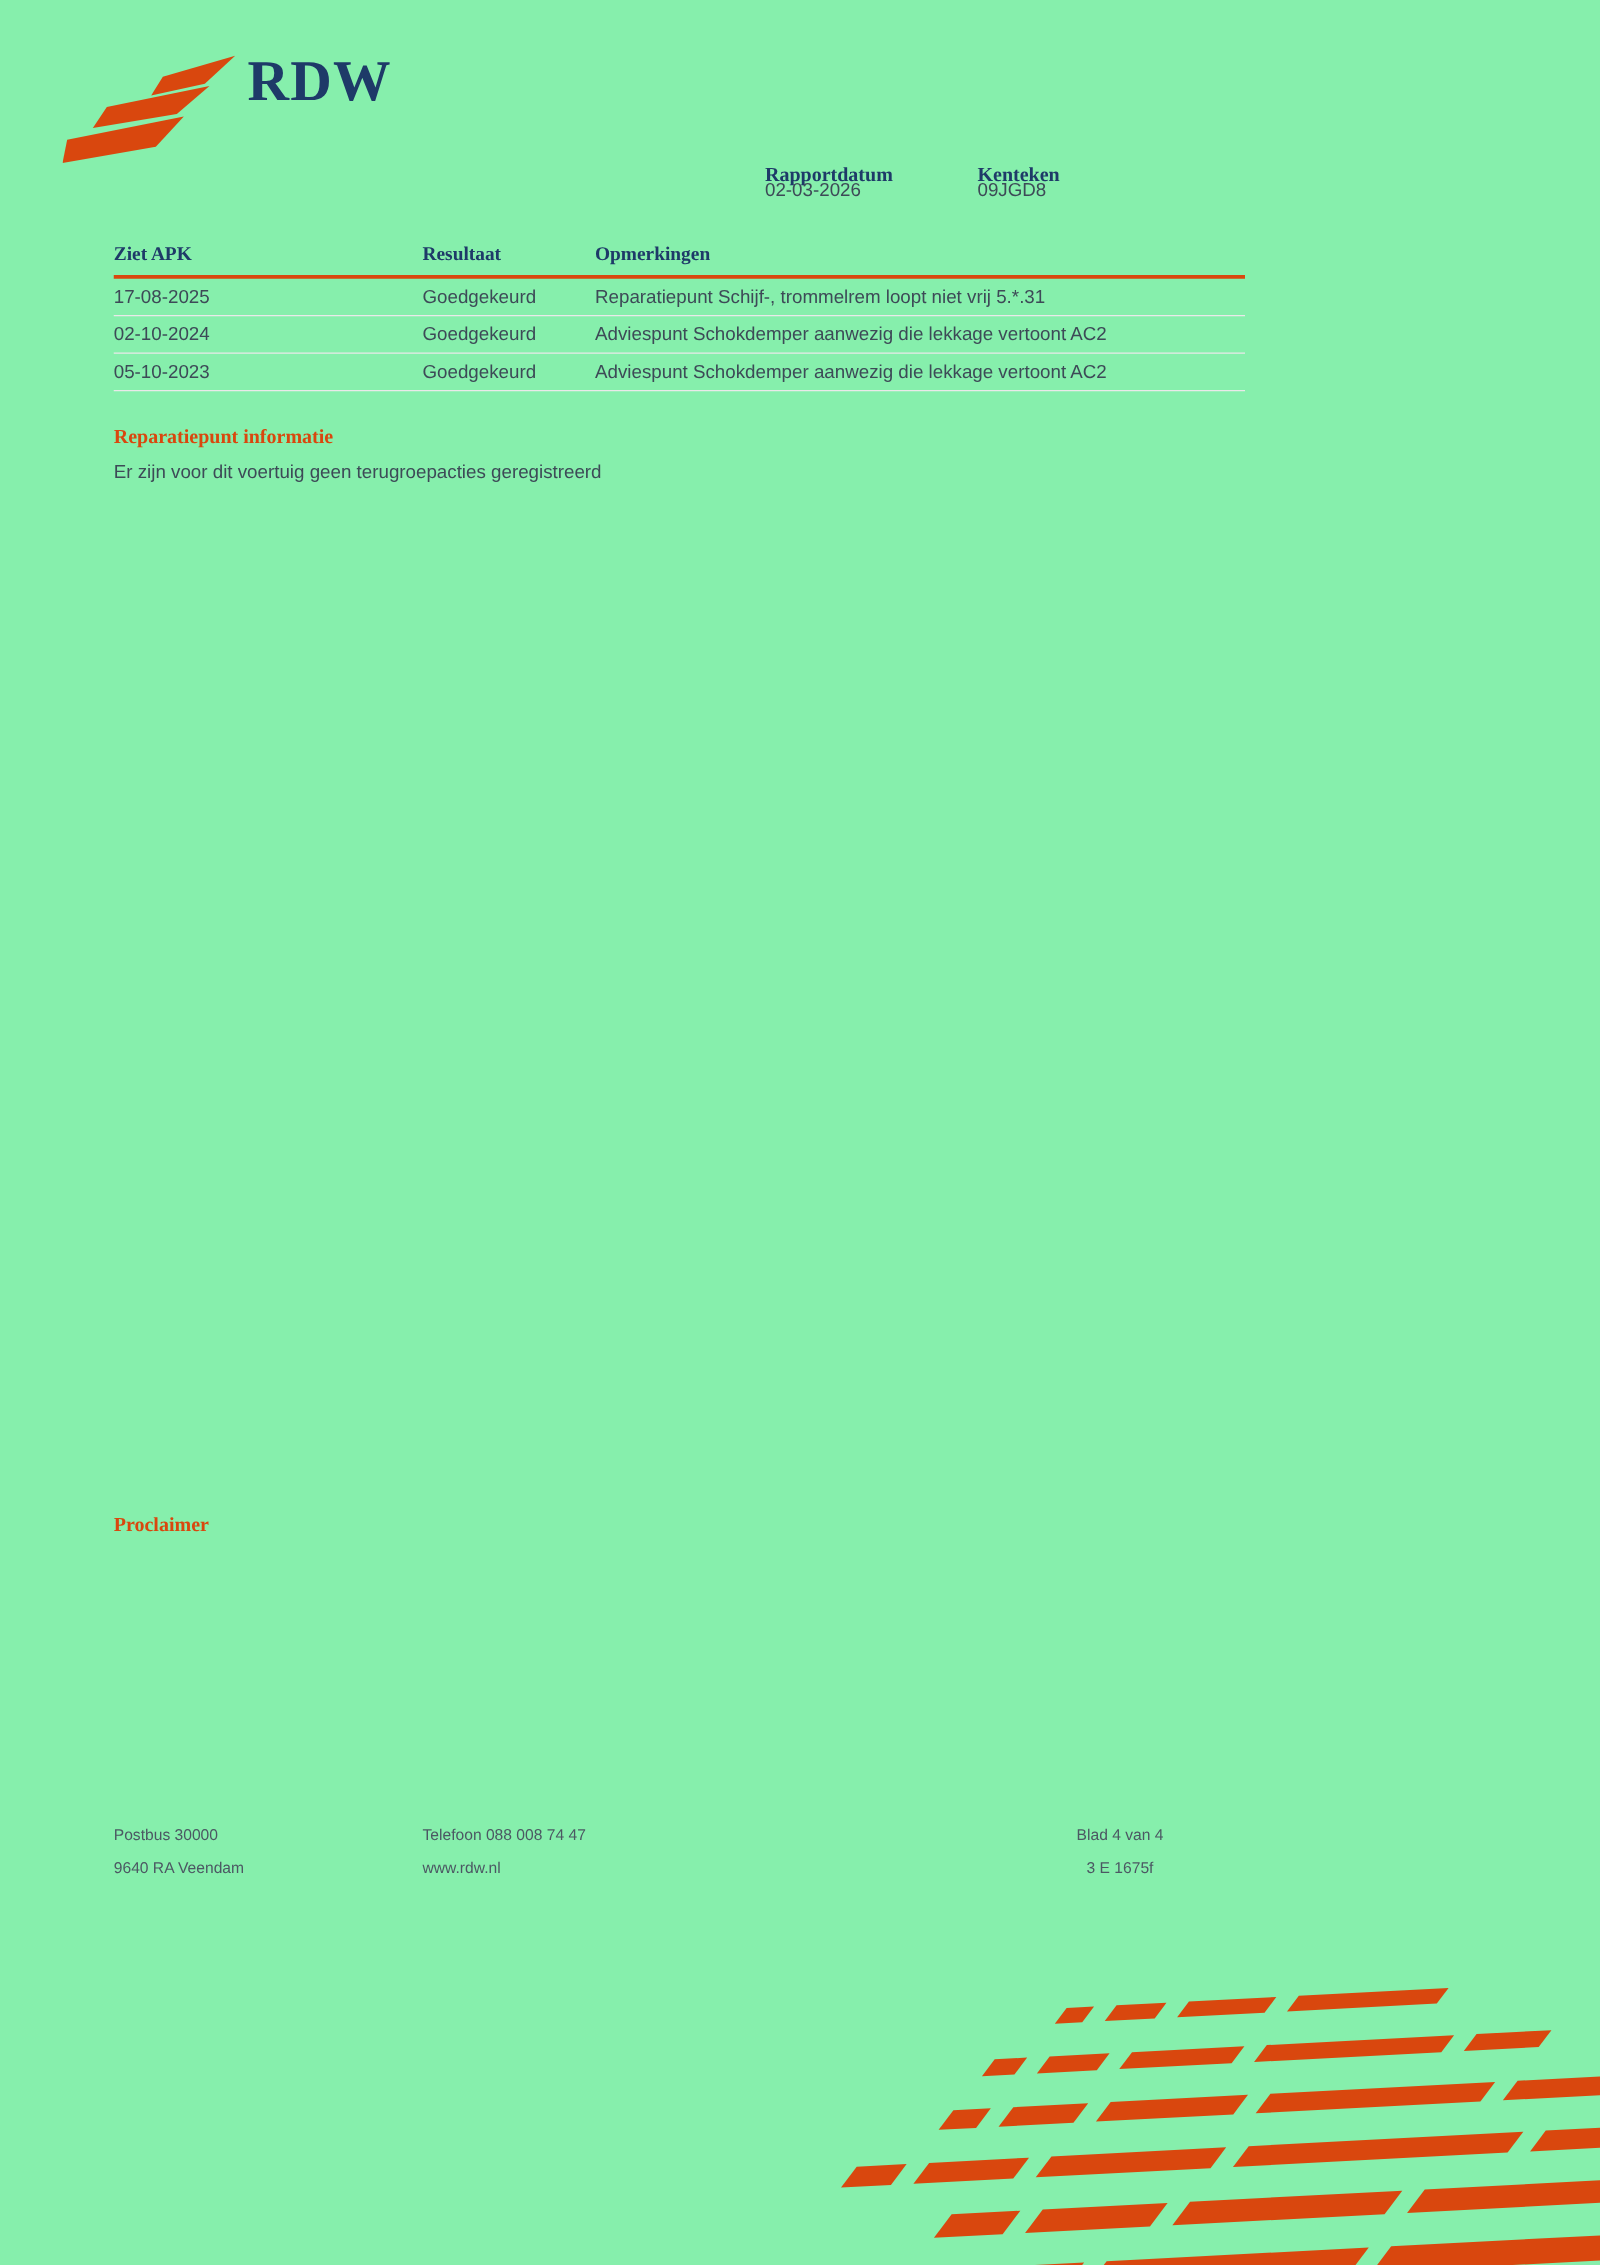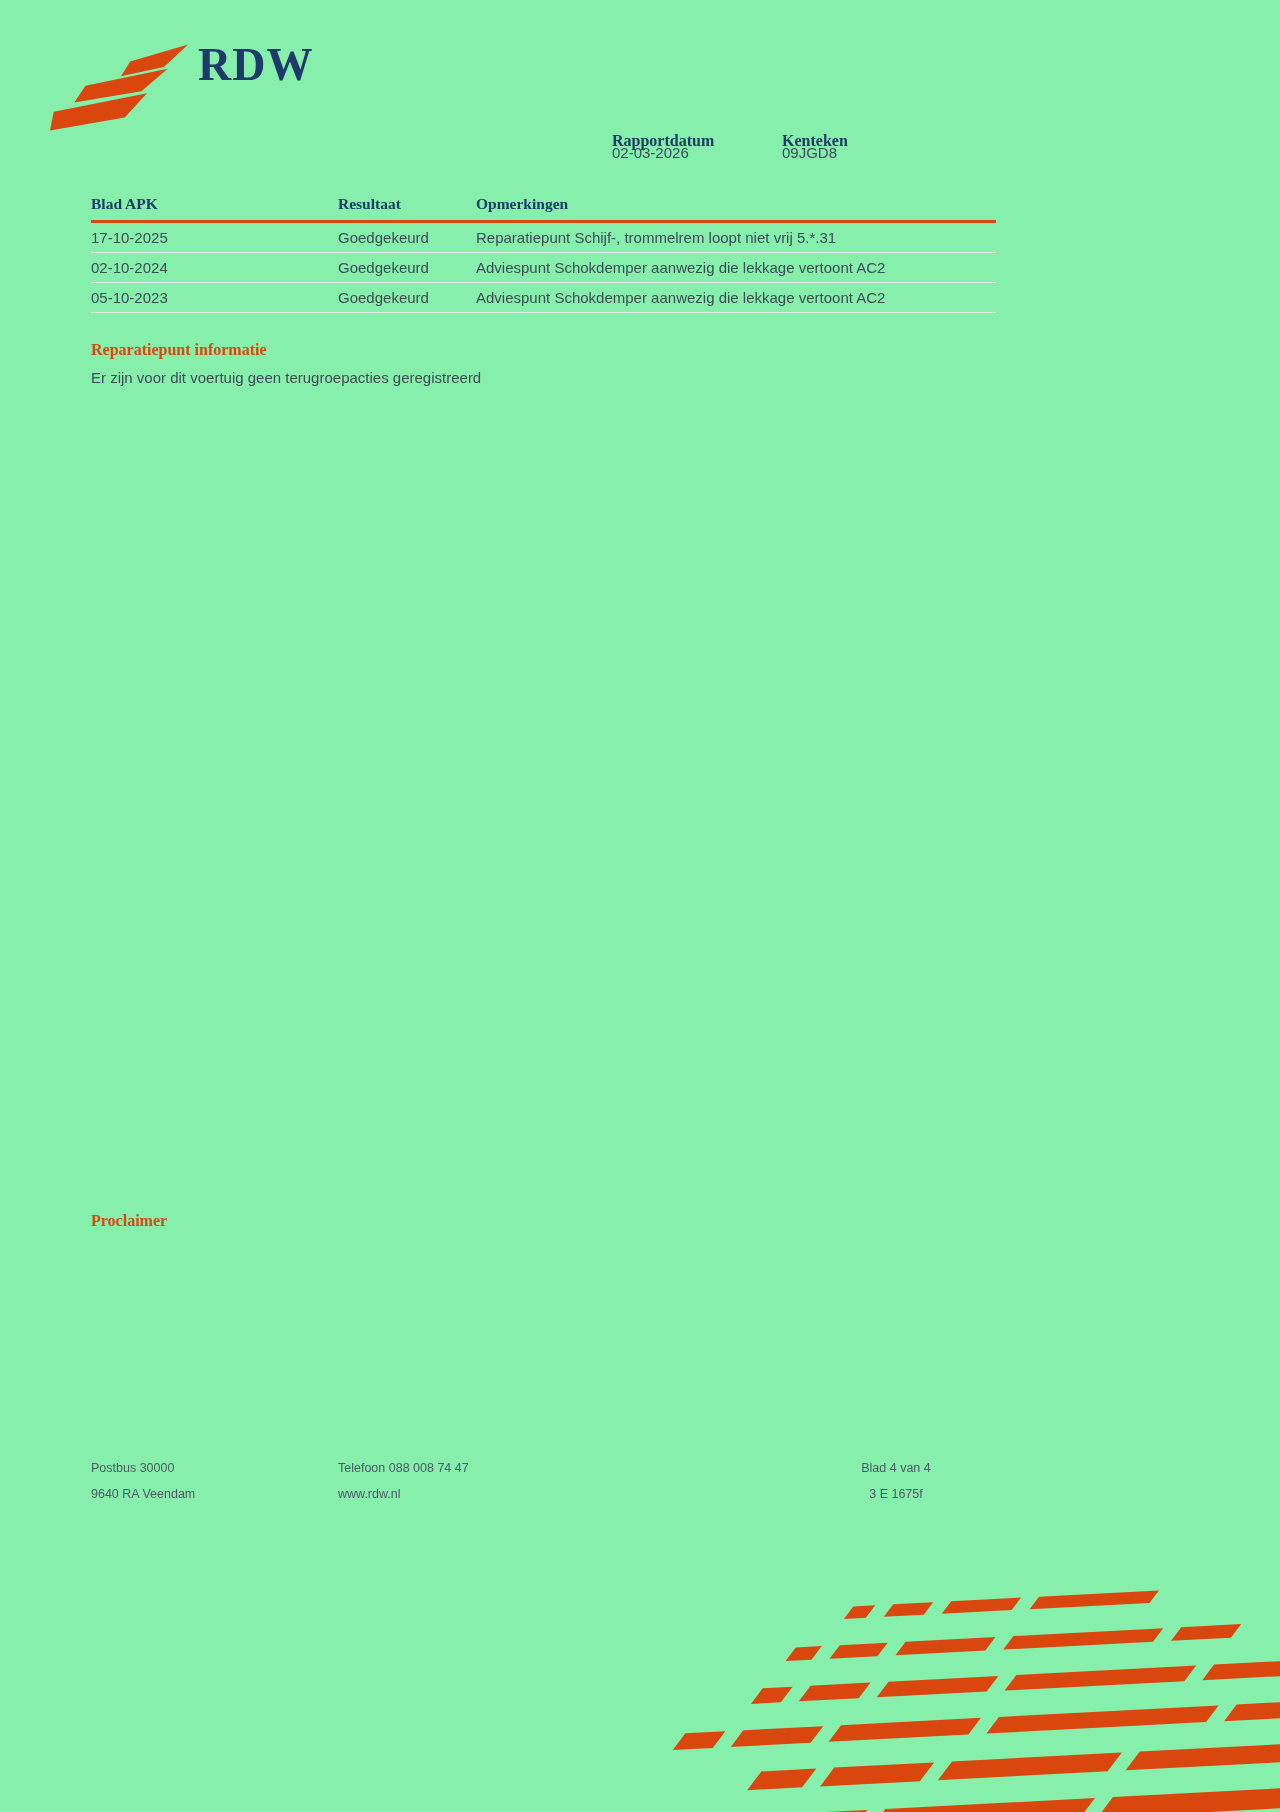"Blad APK" span { text: Blad -> Ziet }
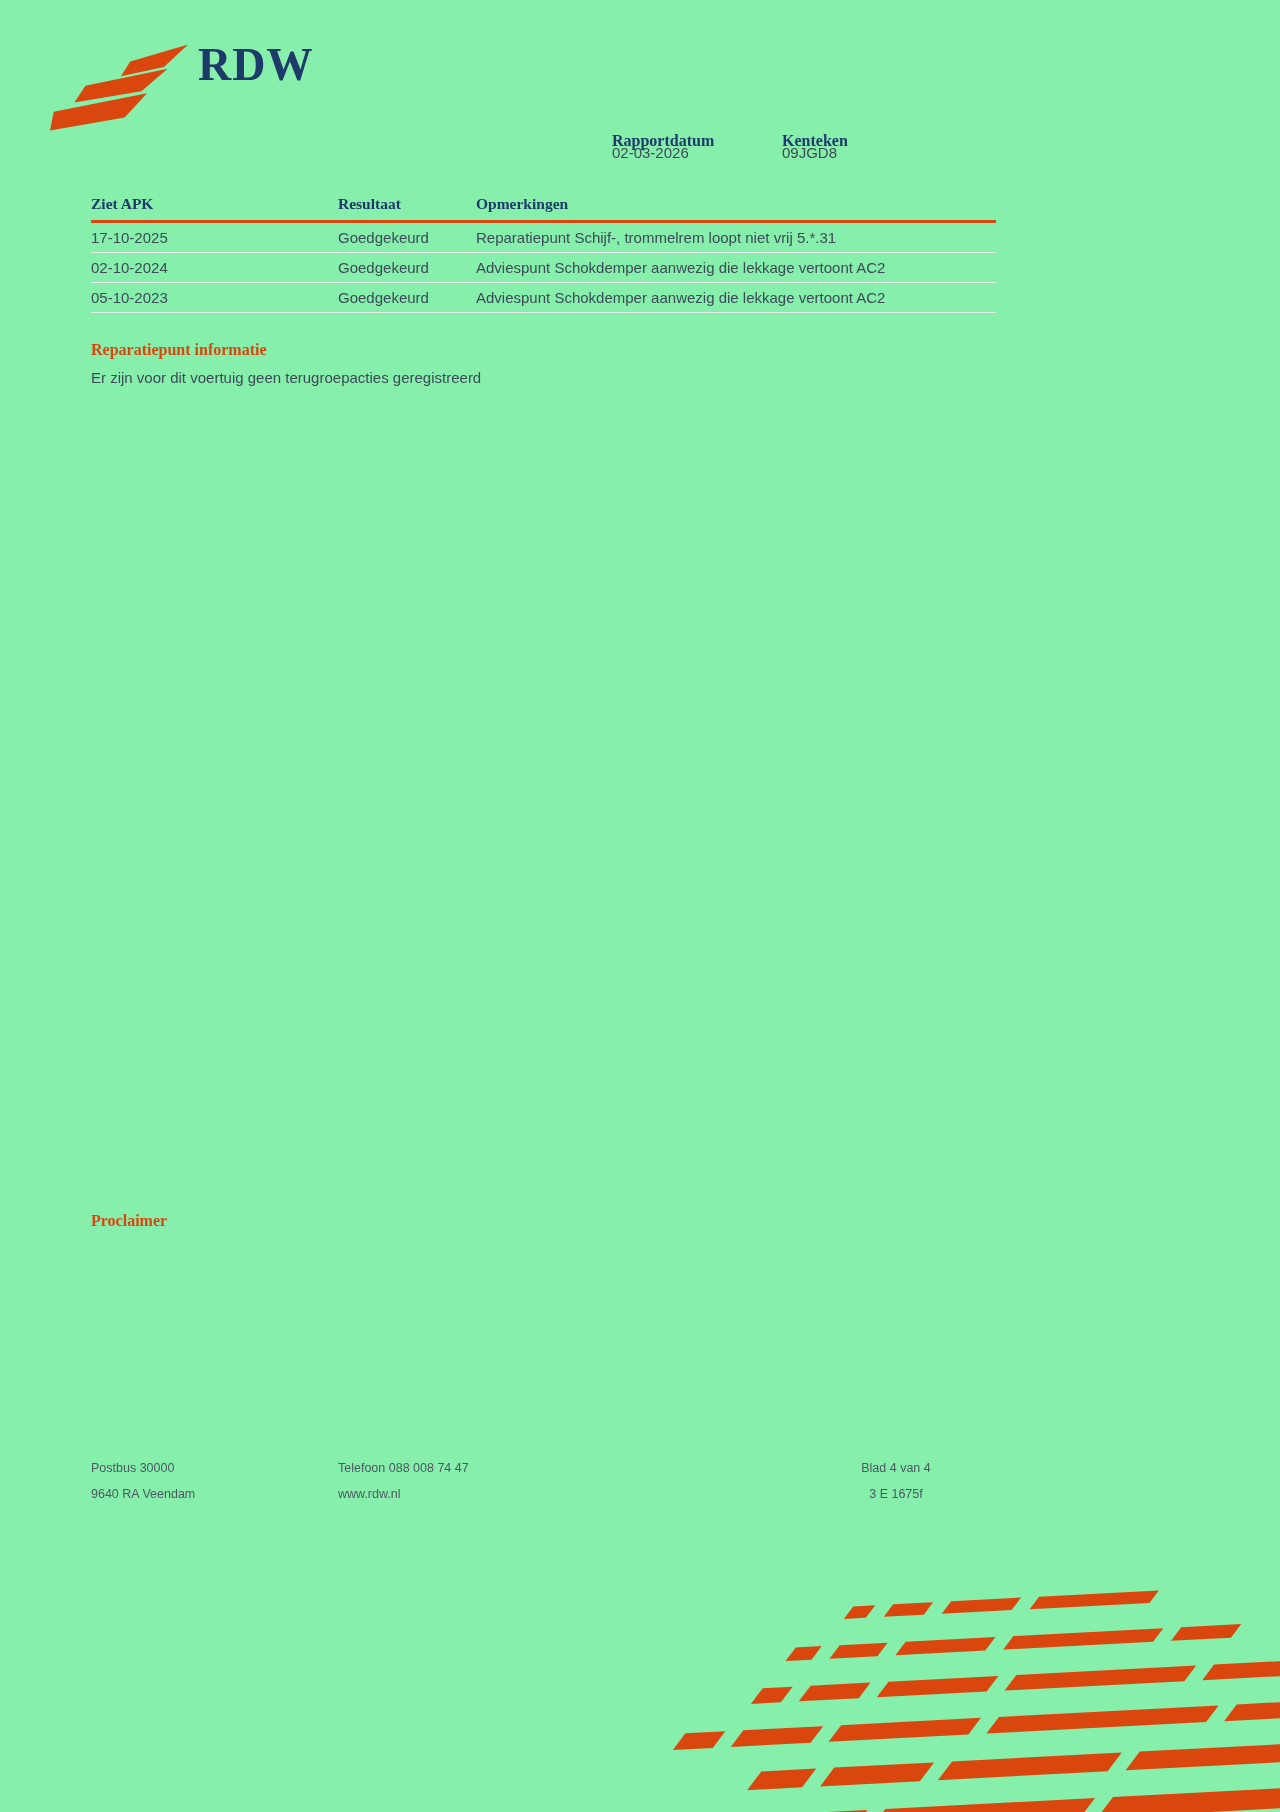"17-10-2025" span { text: 17-10-2025 -> 17-08-2025 }
